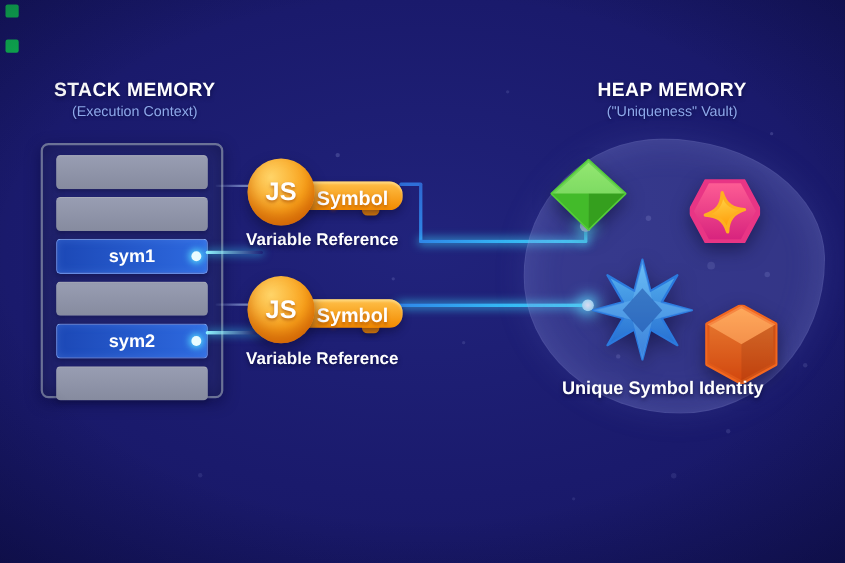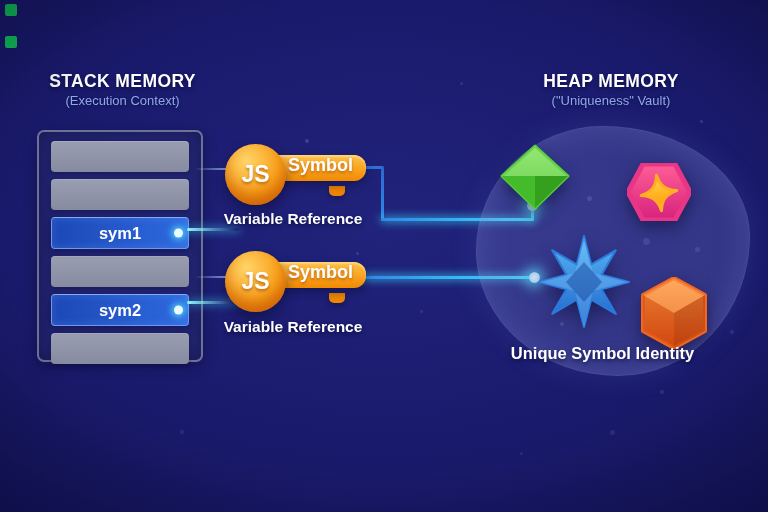"Symbol" .key .blade { align-items: flex-start -> flex-end; top: 13px -> 23px }
